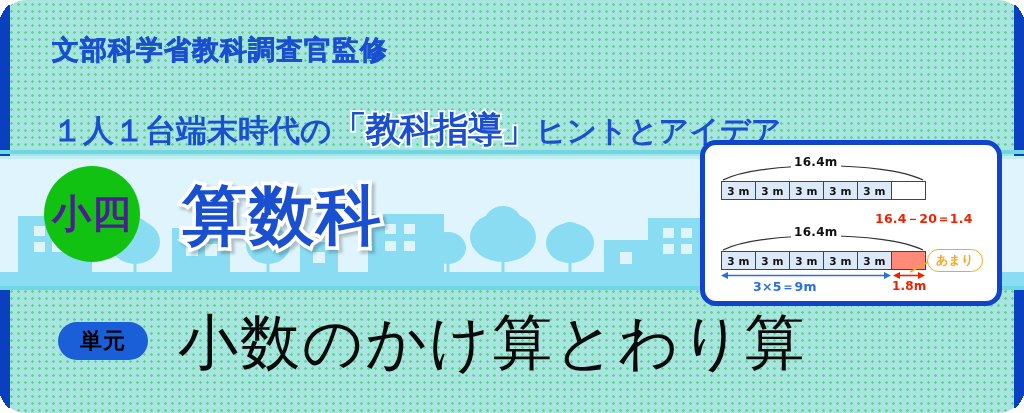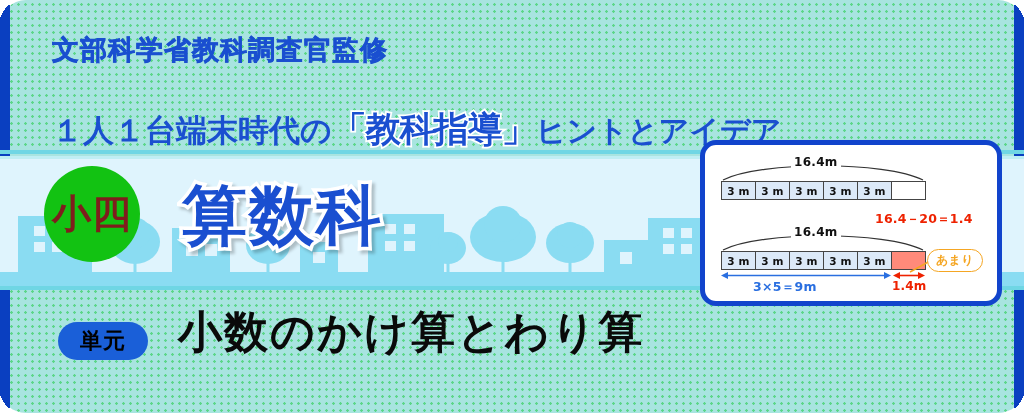"小四" #grade span { color: #7f1d1d -> #4c1d95 }
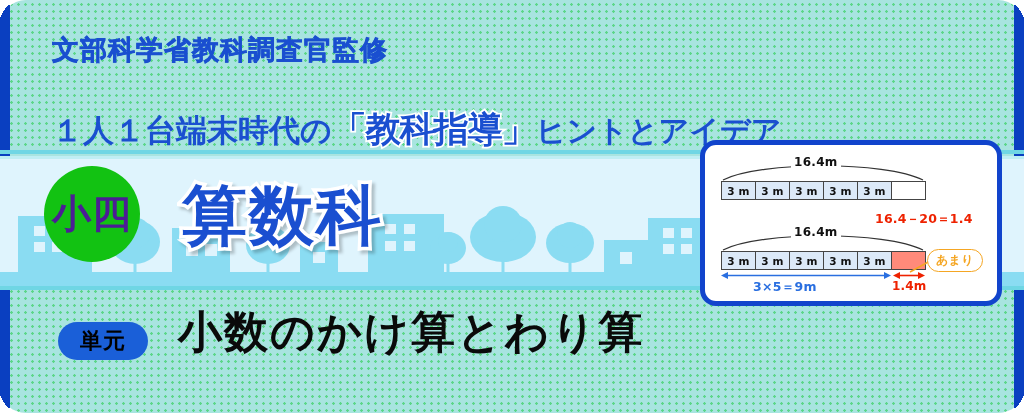"1.4m" div.redlbl { text: 1.4m -> 1.8m }
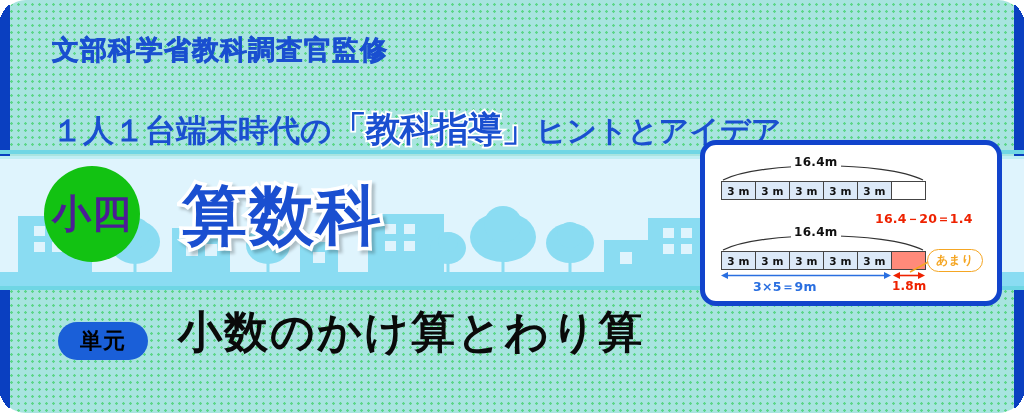"小数のかけ算とわり算" #unittitle { font-size: 44px -> 60px; font-weight: bold -> normal }
